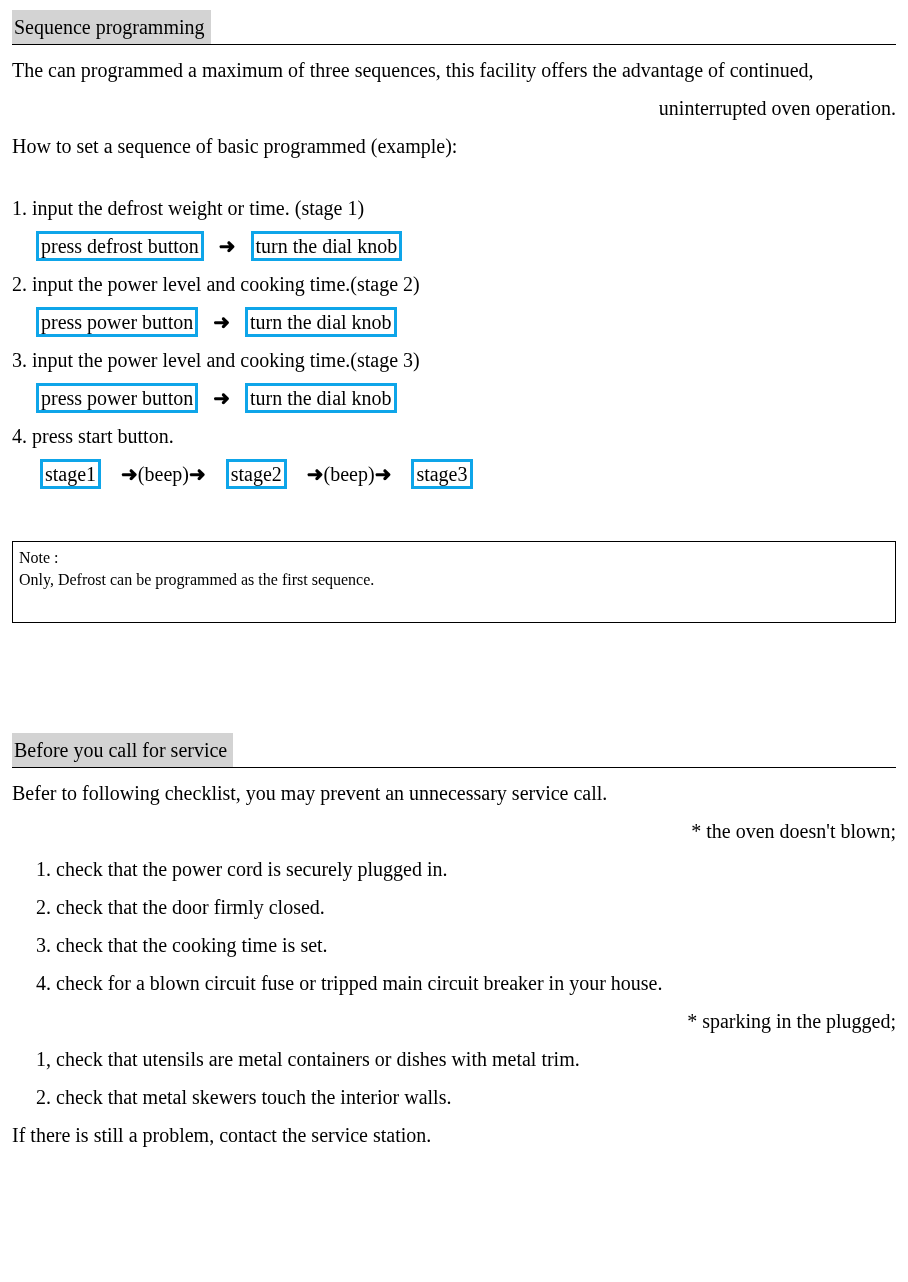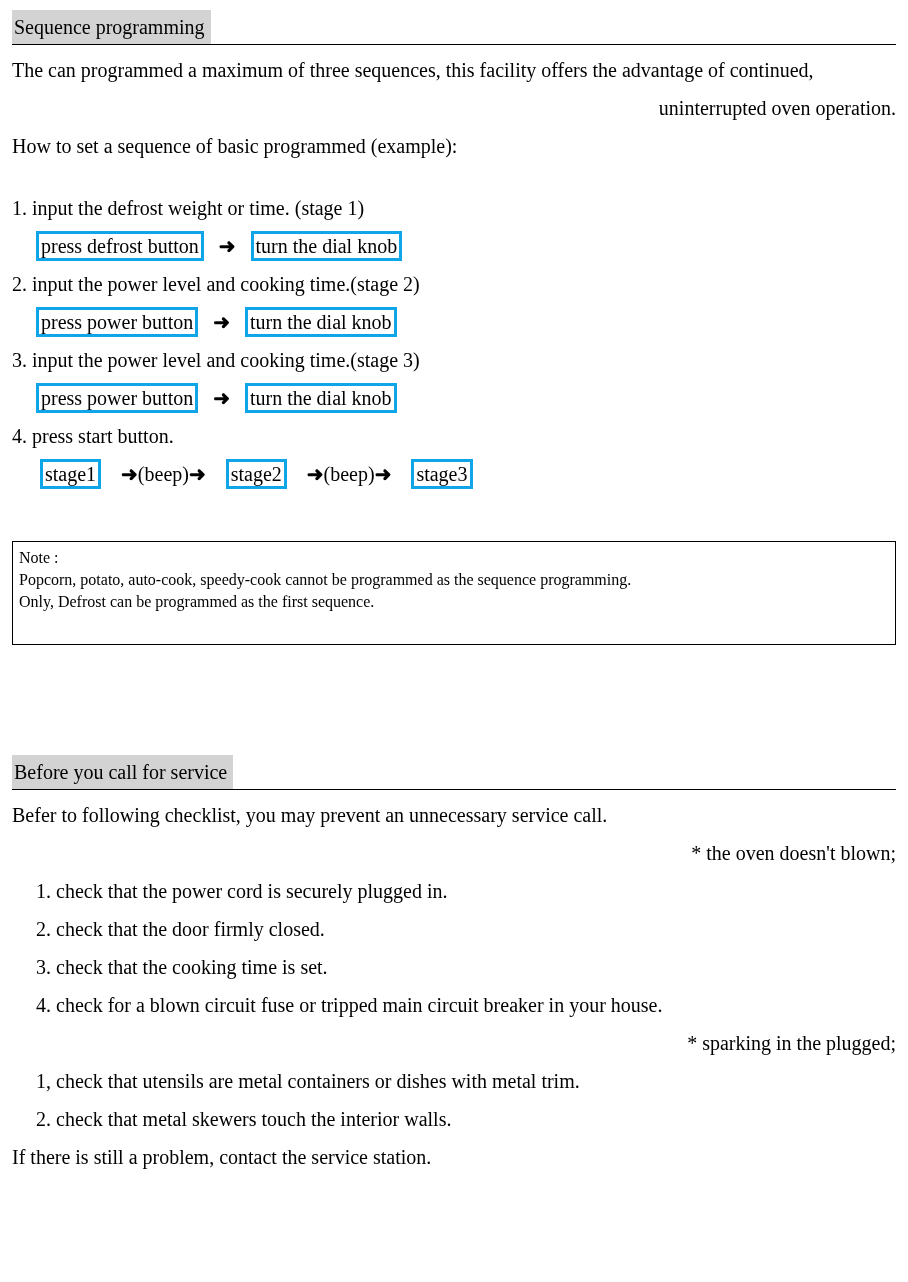"Popcorn, potato, auto-cook, speedy-cook" p { html: <p>Popcorn, potato, auto-cook, speedy-cook cannot be programmed as the sequence programming.</p> -> none }
